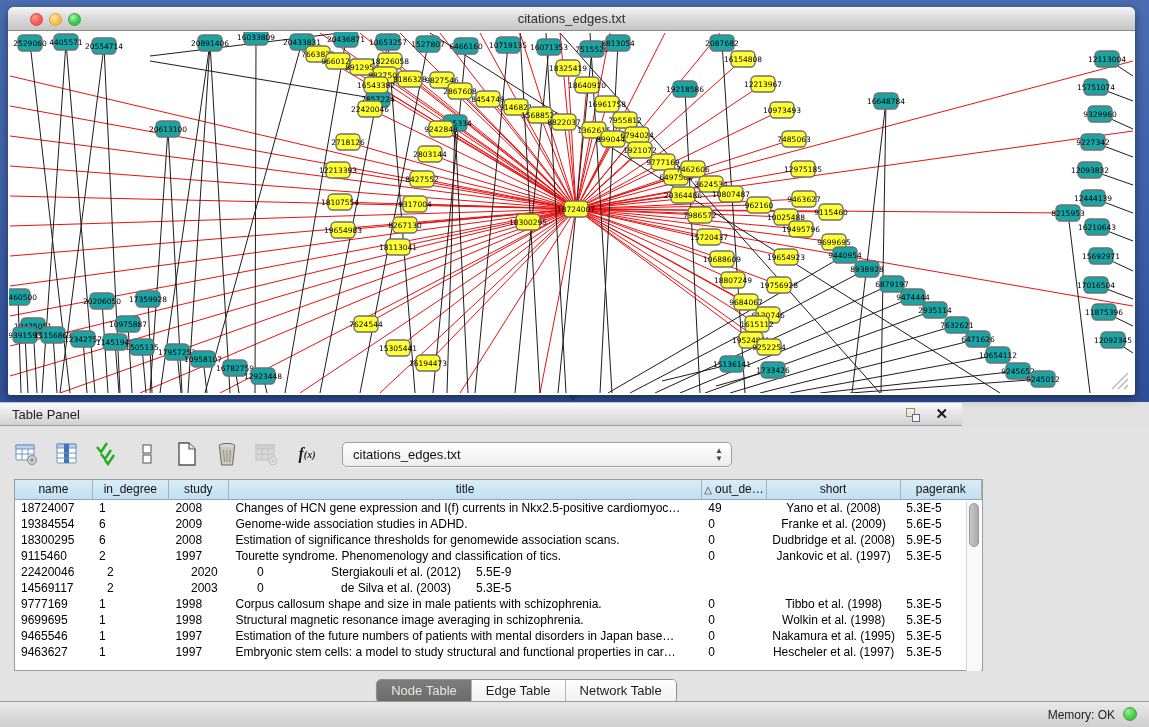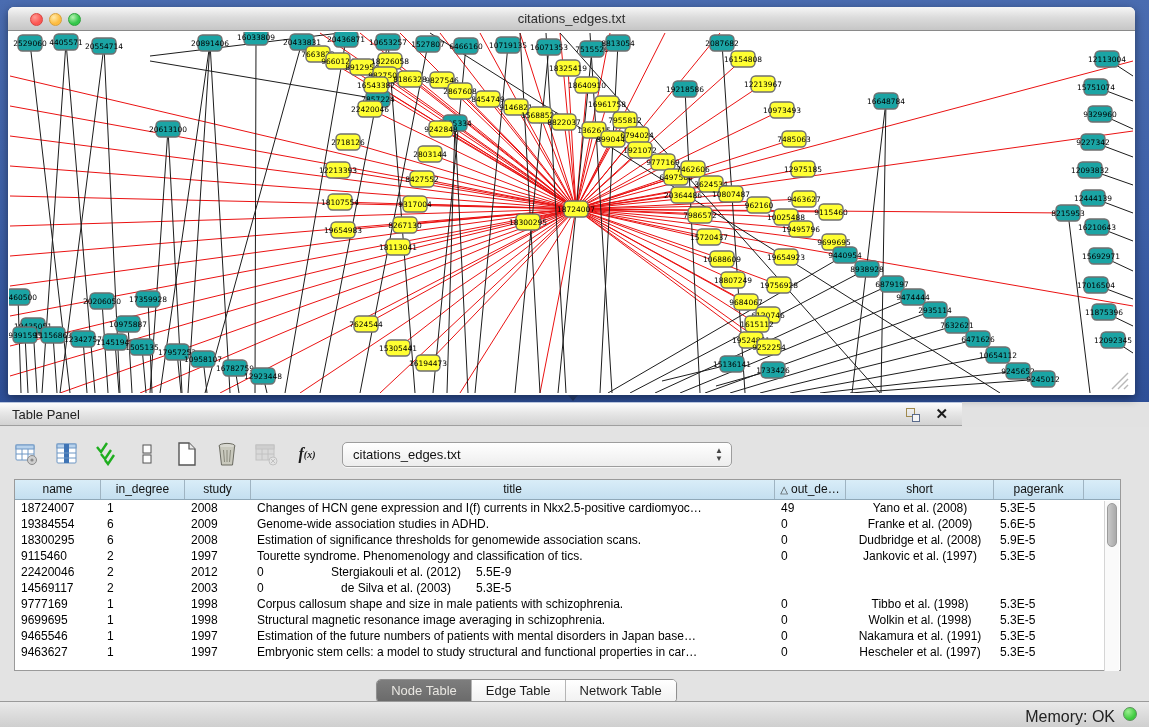"name" .tablebox { width: 1107px -> 969px }
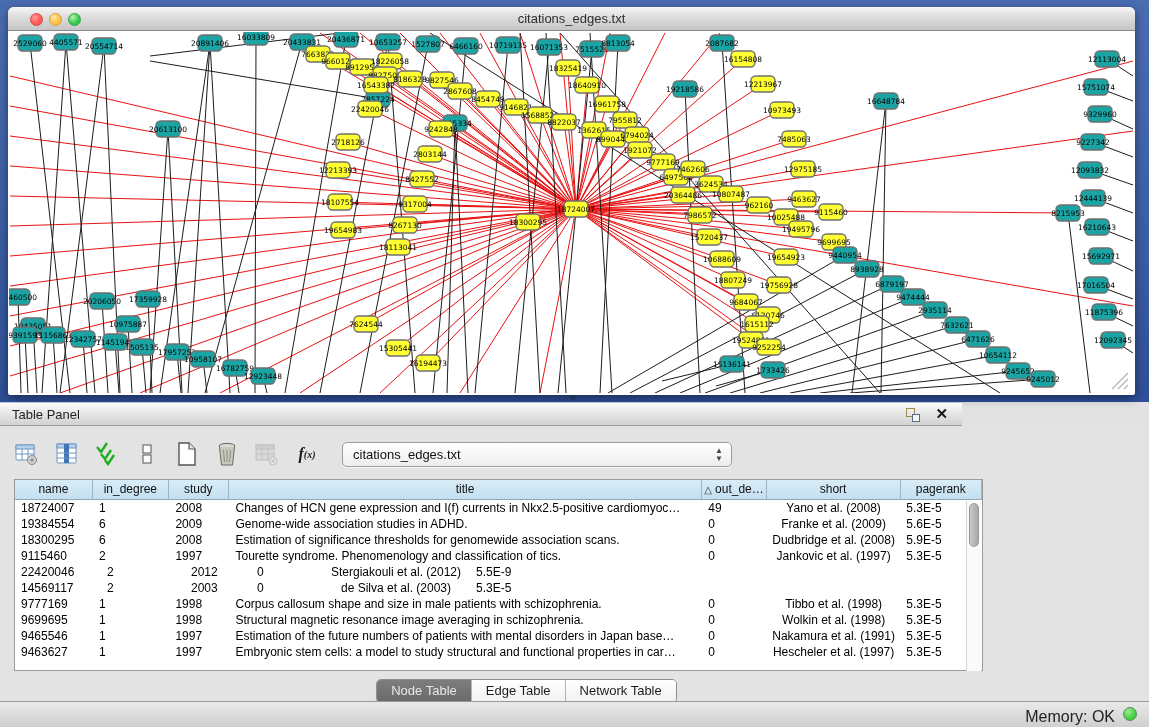"2012" div.td { text: 2012 -> 2020 }
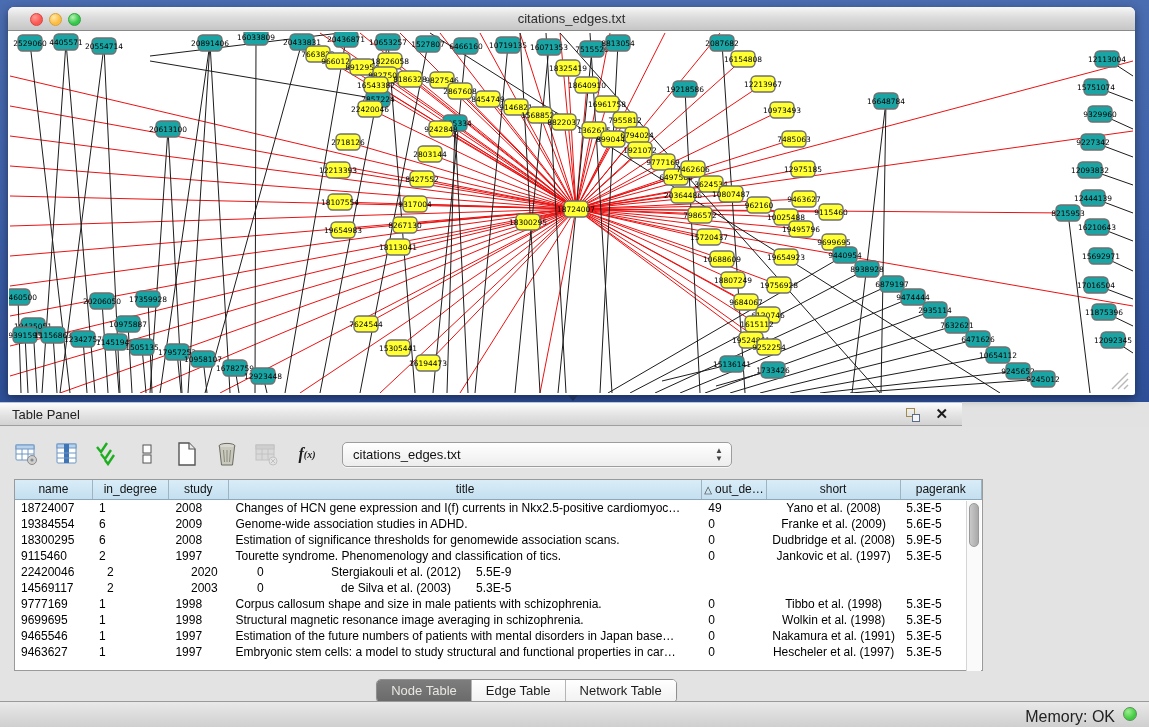"Nakamura et al. (1991)" div.td { text: 1991 -> 1995 }
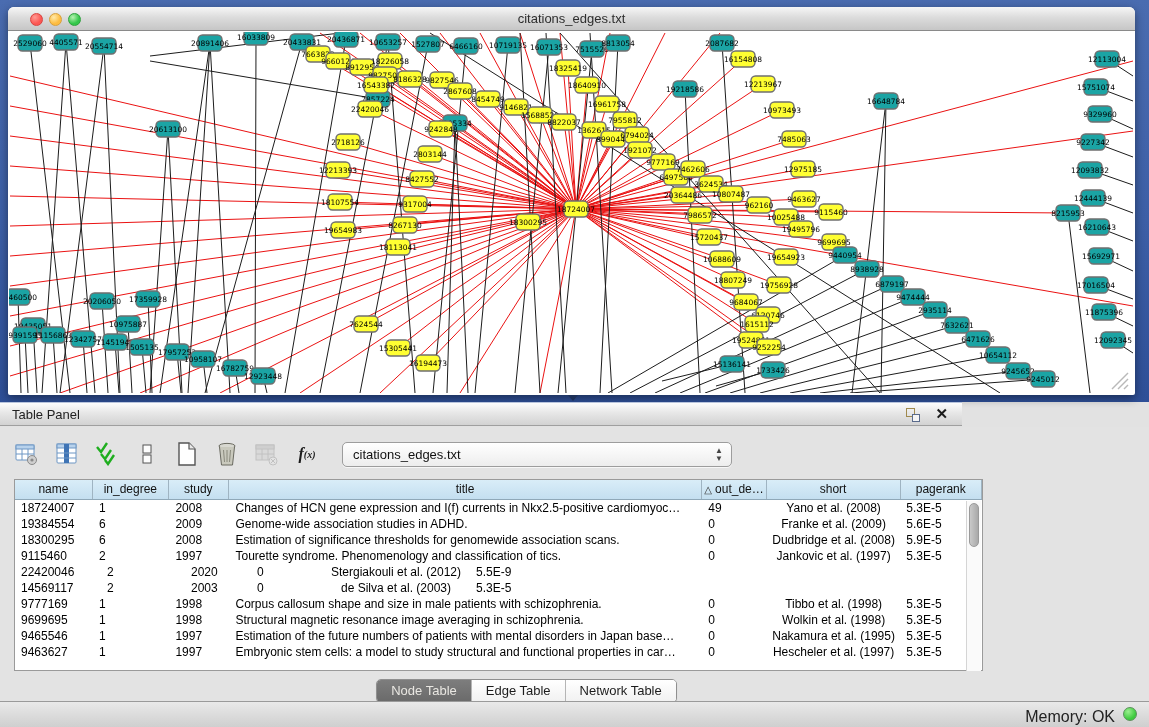"Memory: OK" .mem { font-size: 16px -> 12px }
